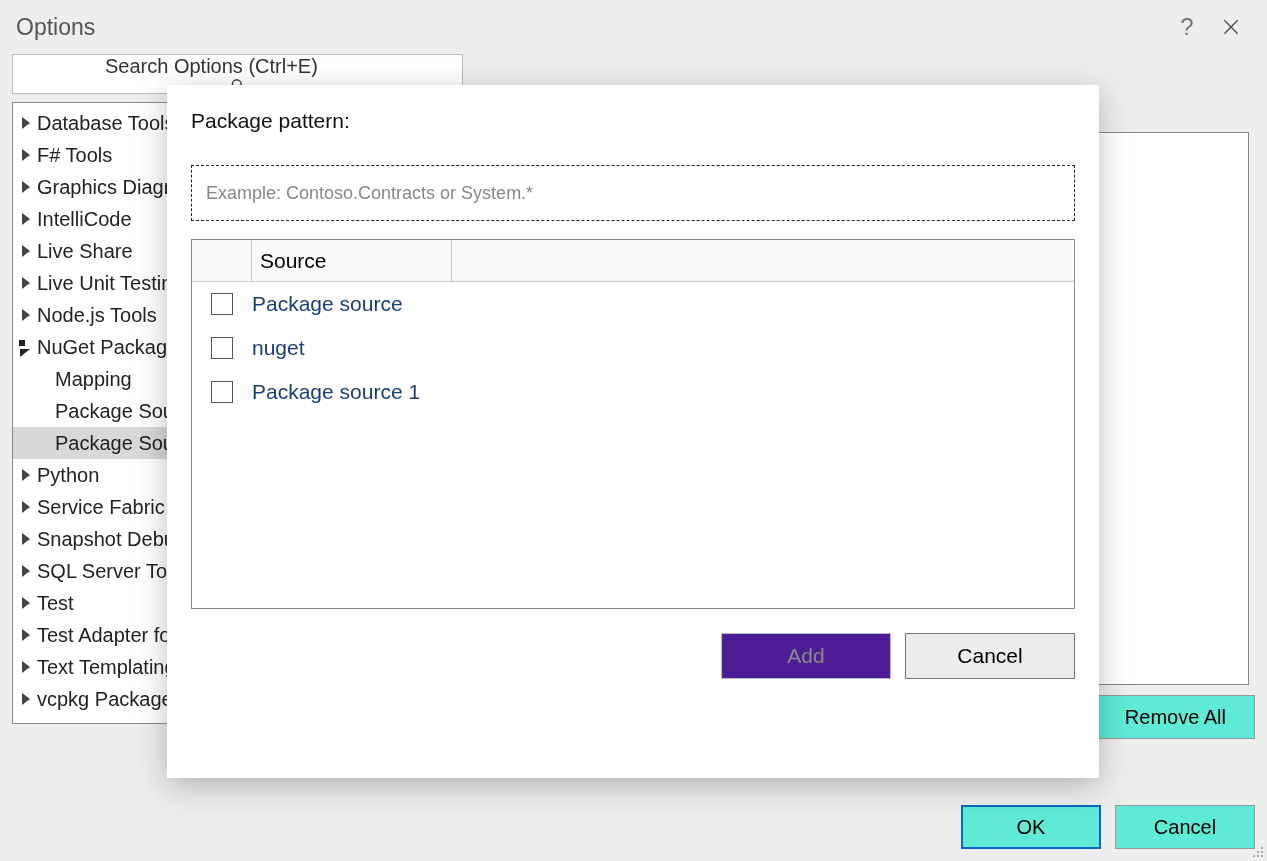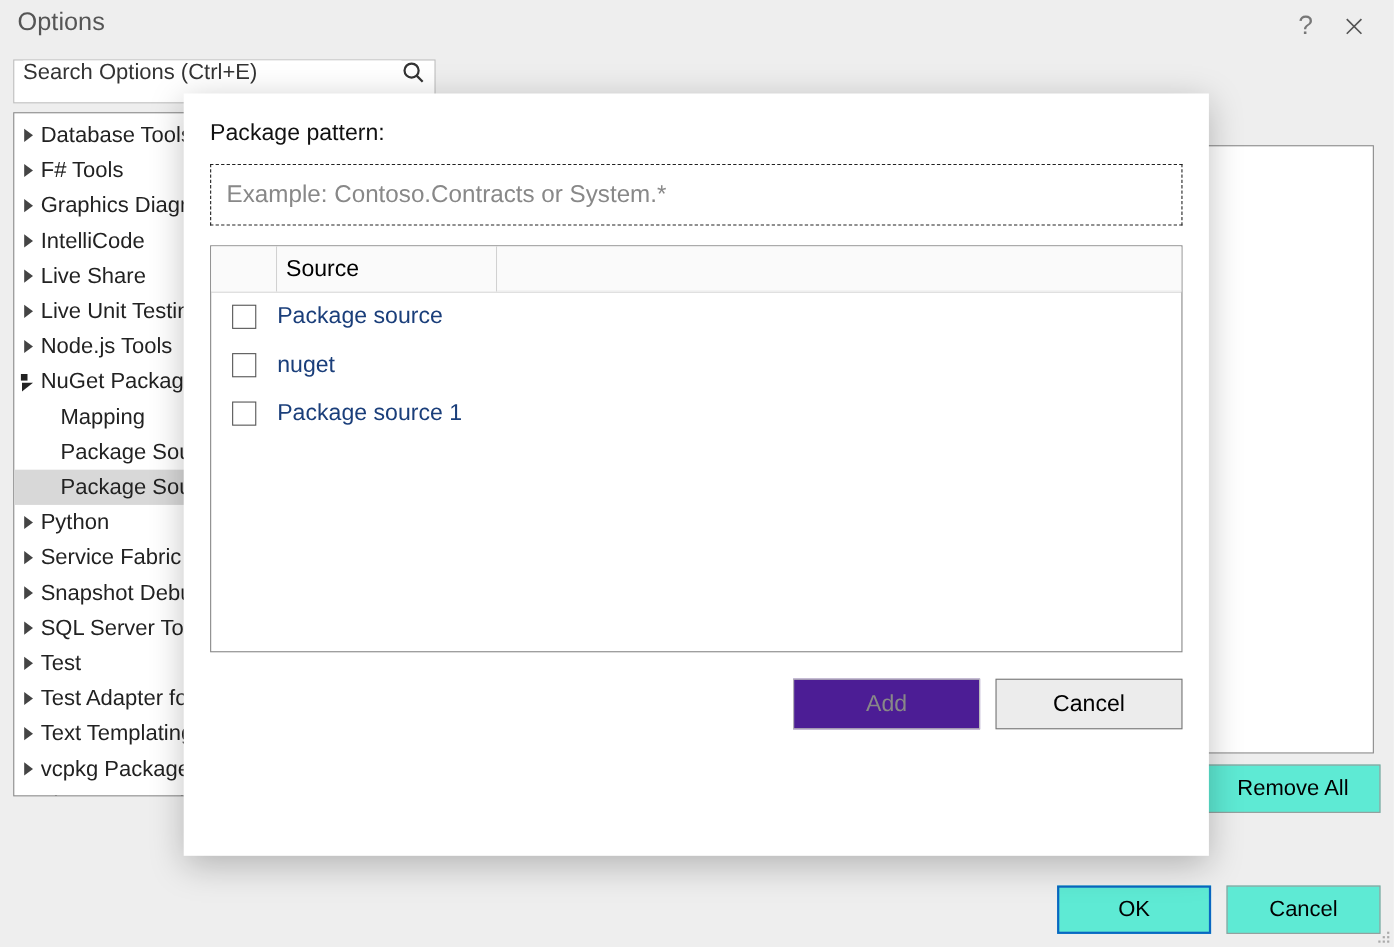"Options" .titlebar { align-items: flex-start -> center }
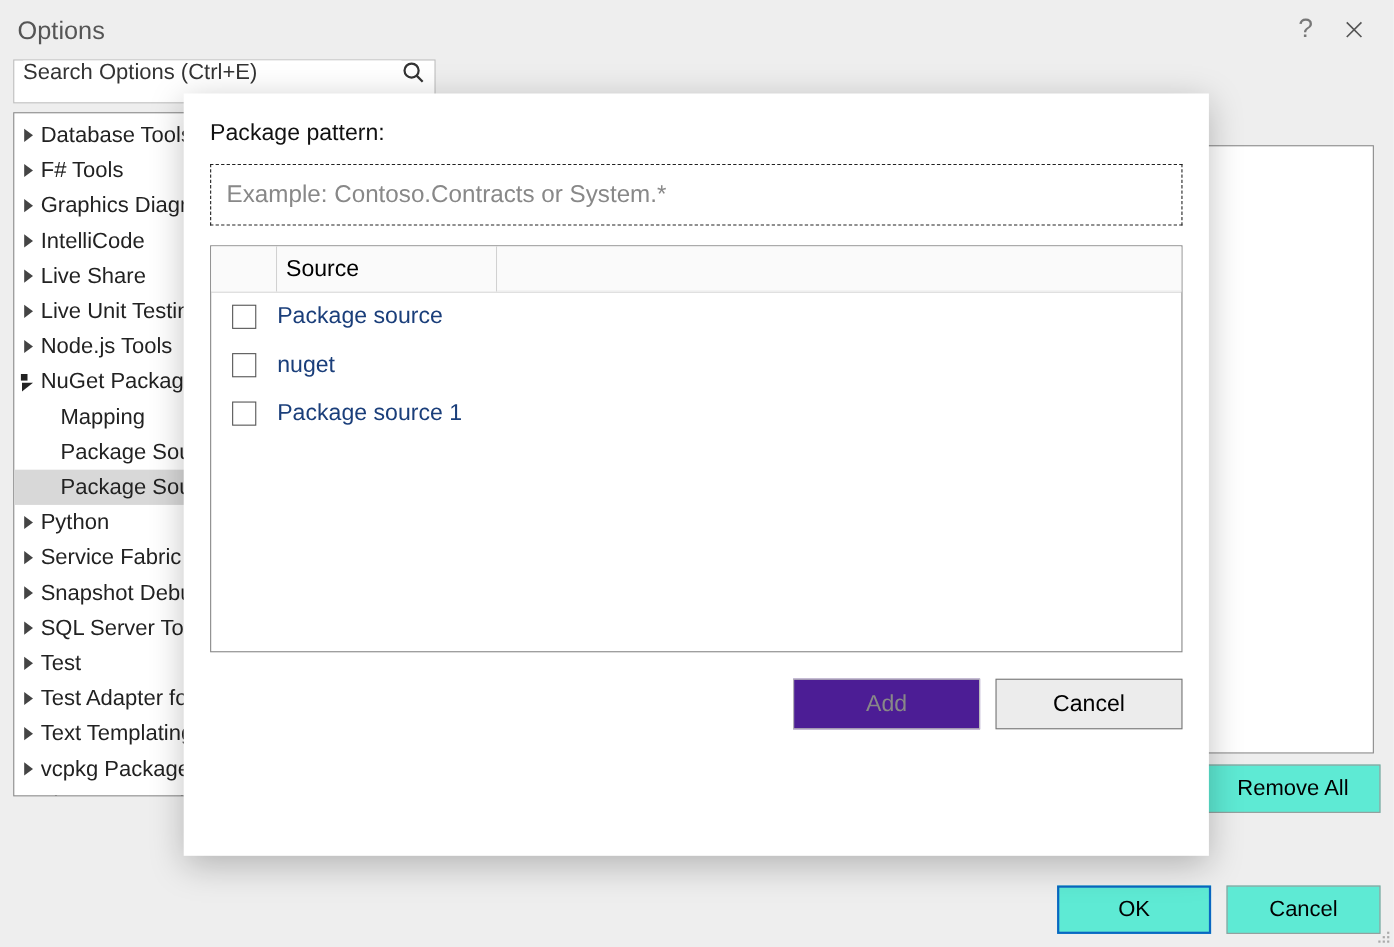"Search Options (Ctrl+E)" .search-box { align-items: flex-start -> center; flex-direction: none -> column; width: 384px -> 451px }
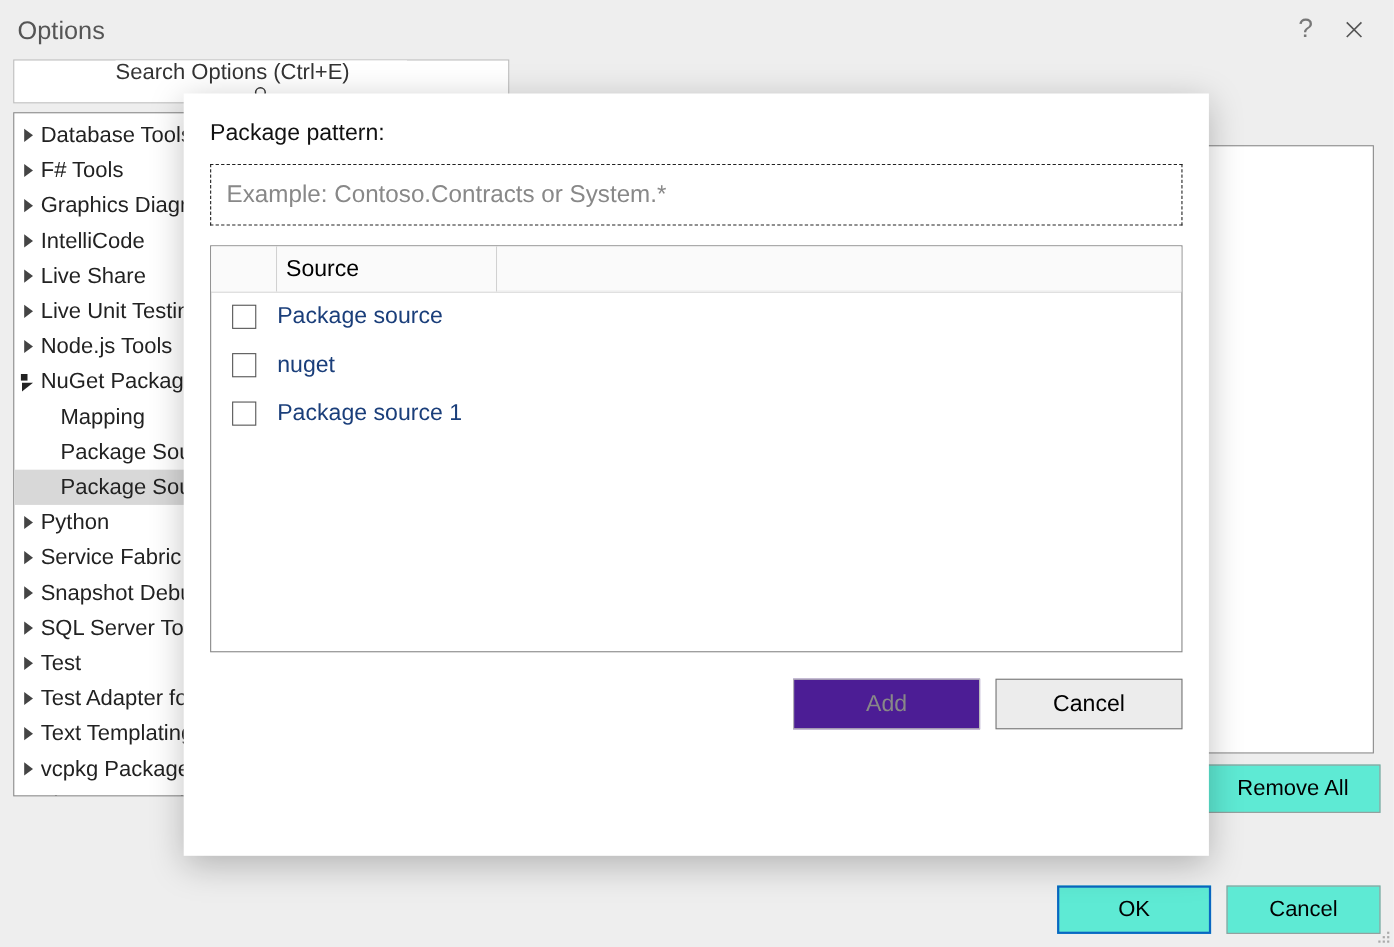"Package pattern:" .field-label { margin-bottom: 16px -> 32px }
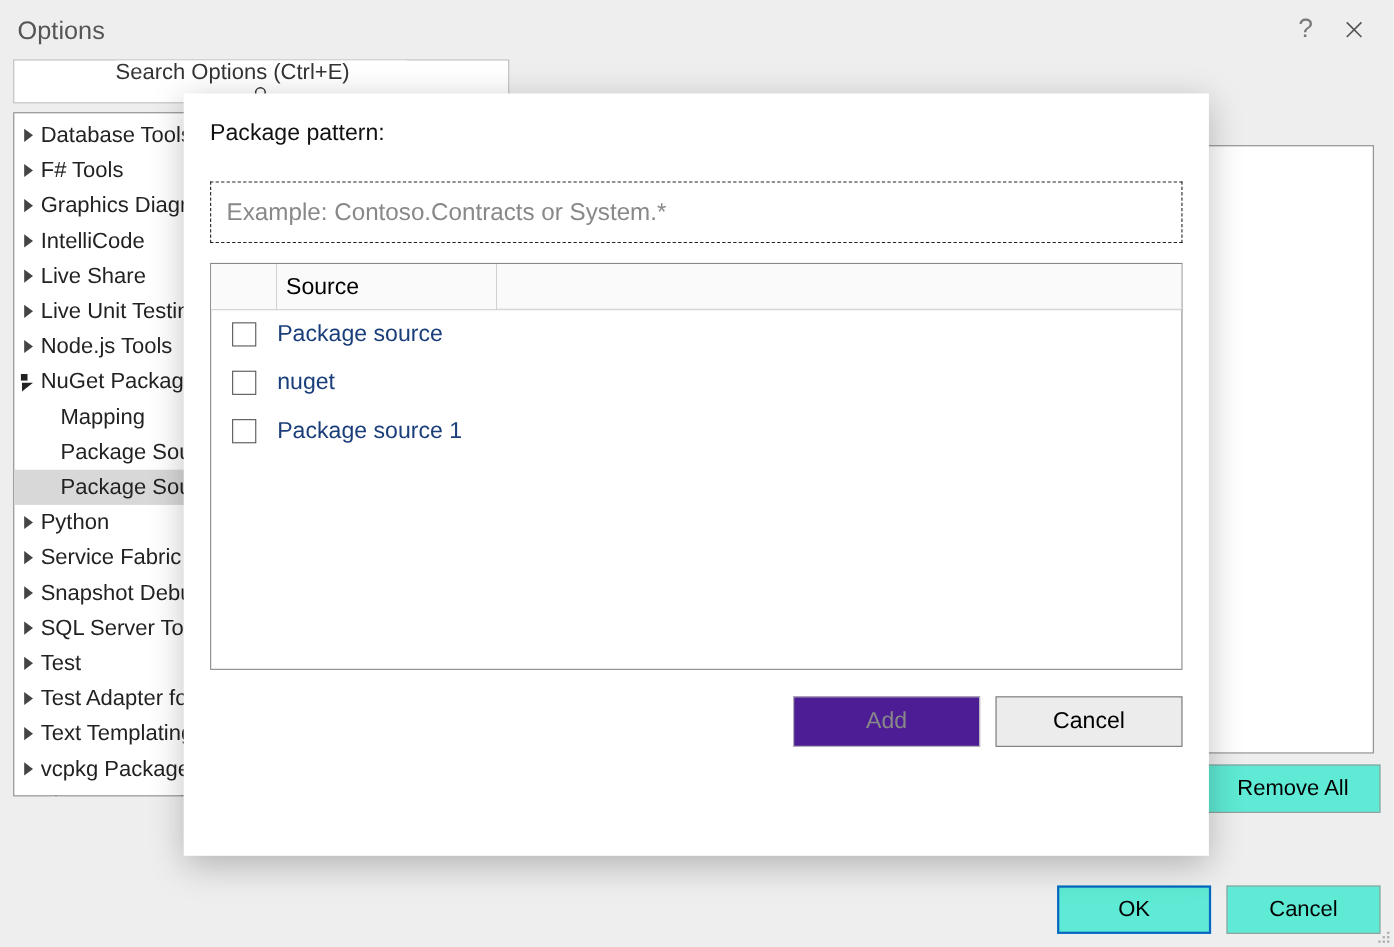"Example: Contoso.Contracts or System.*" .pattern-input { font-size: 22px -> 18px }
